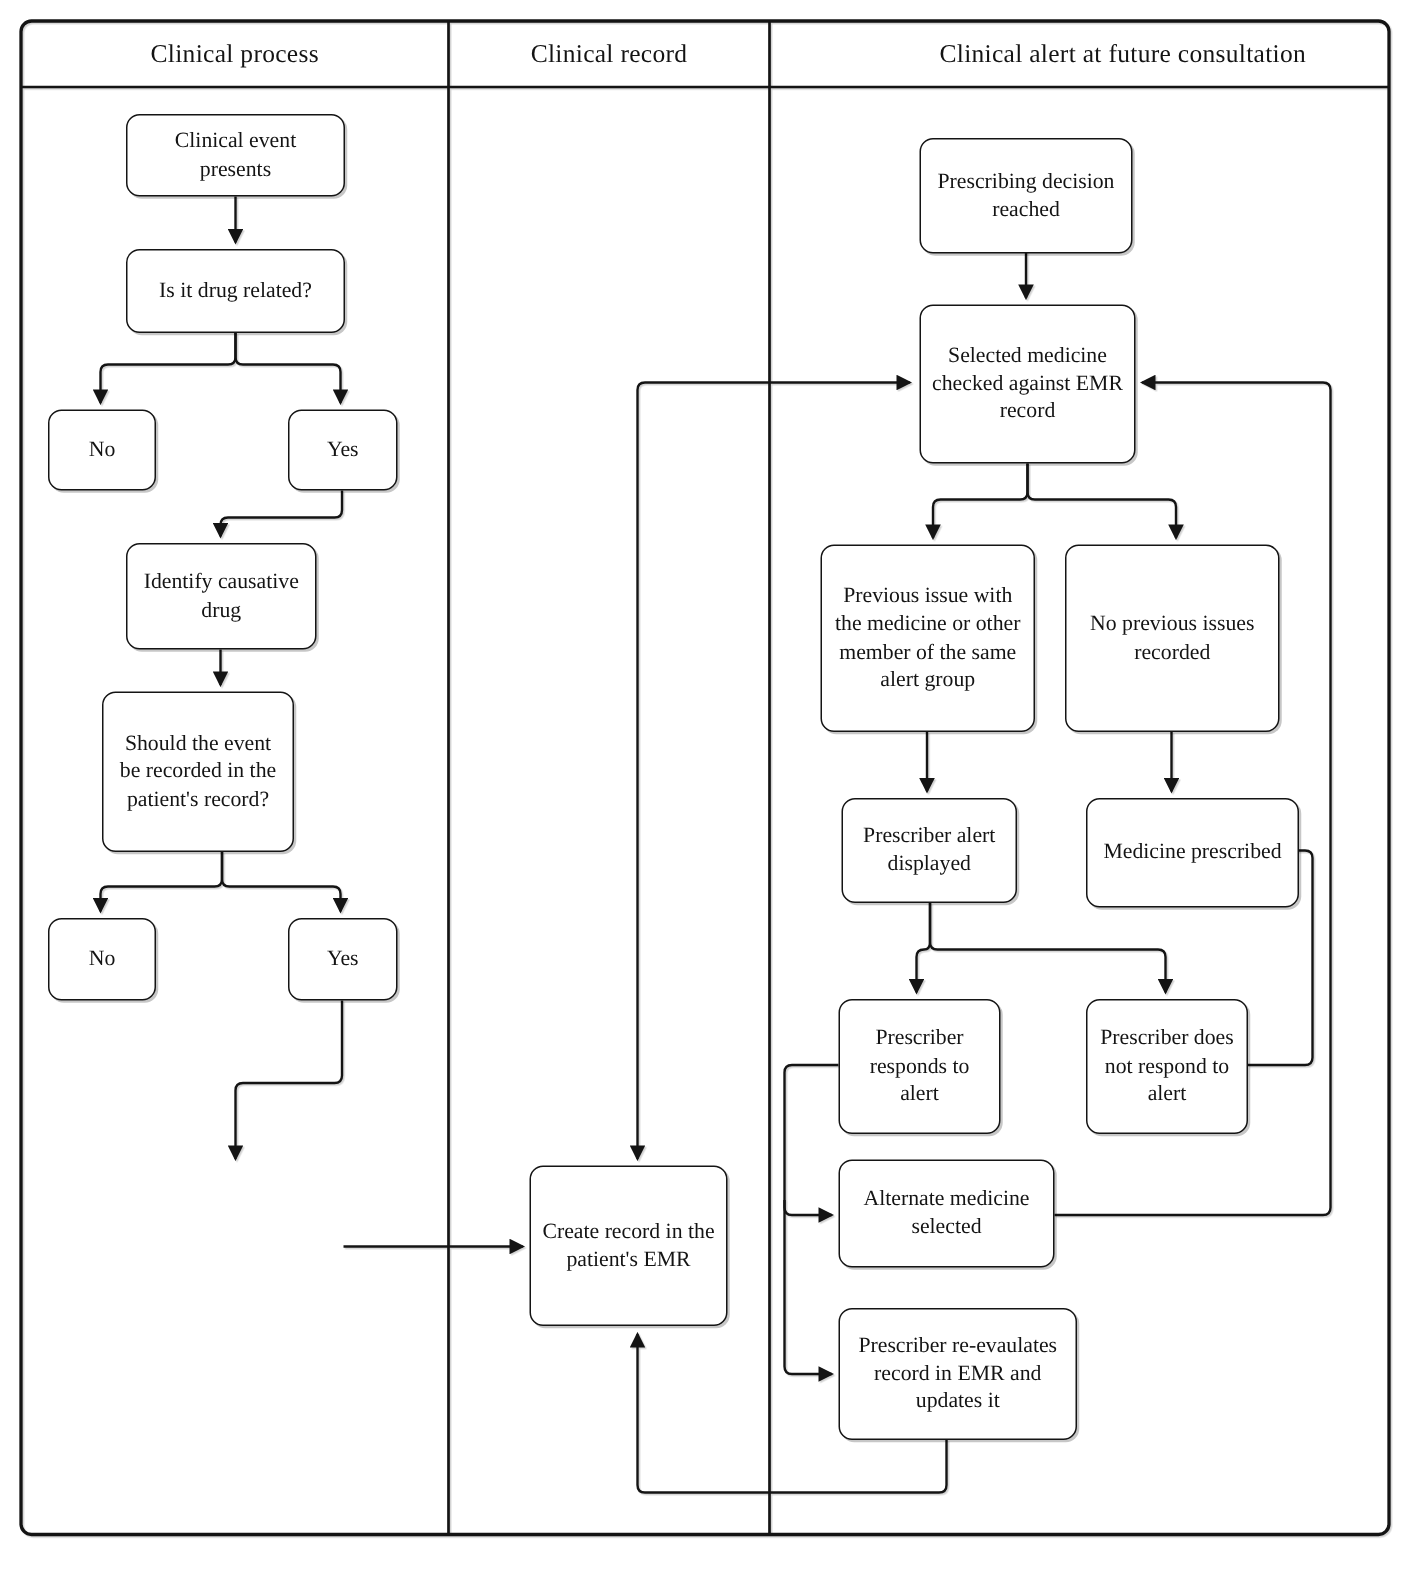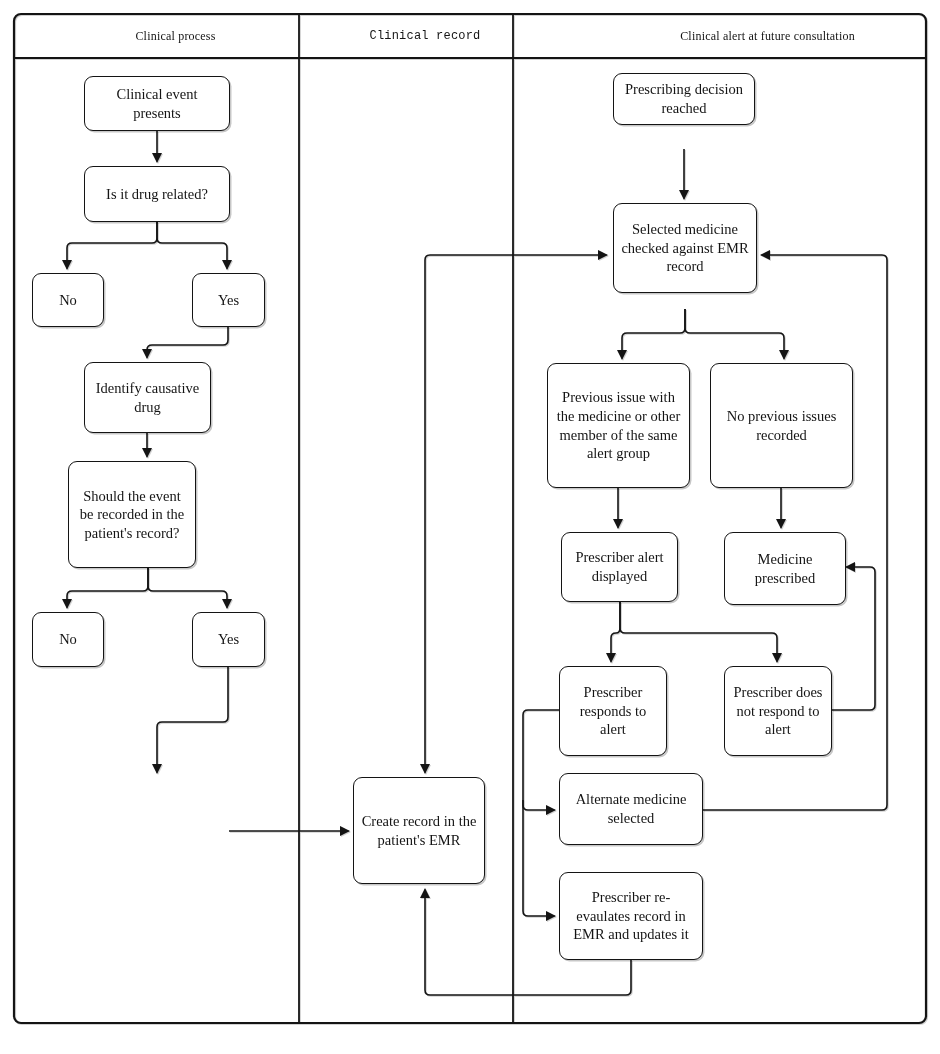"Clinical process" .lane-header { font-size: 12px -> 17px; padding-left: 19px -> none }
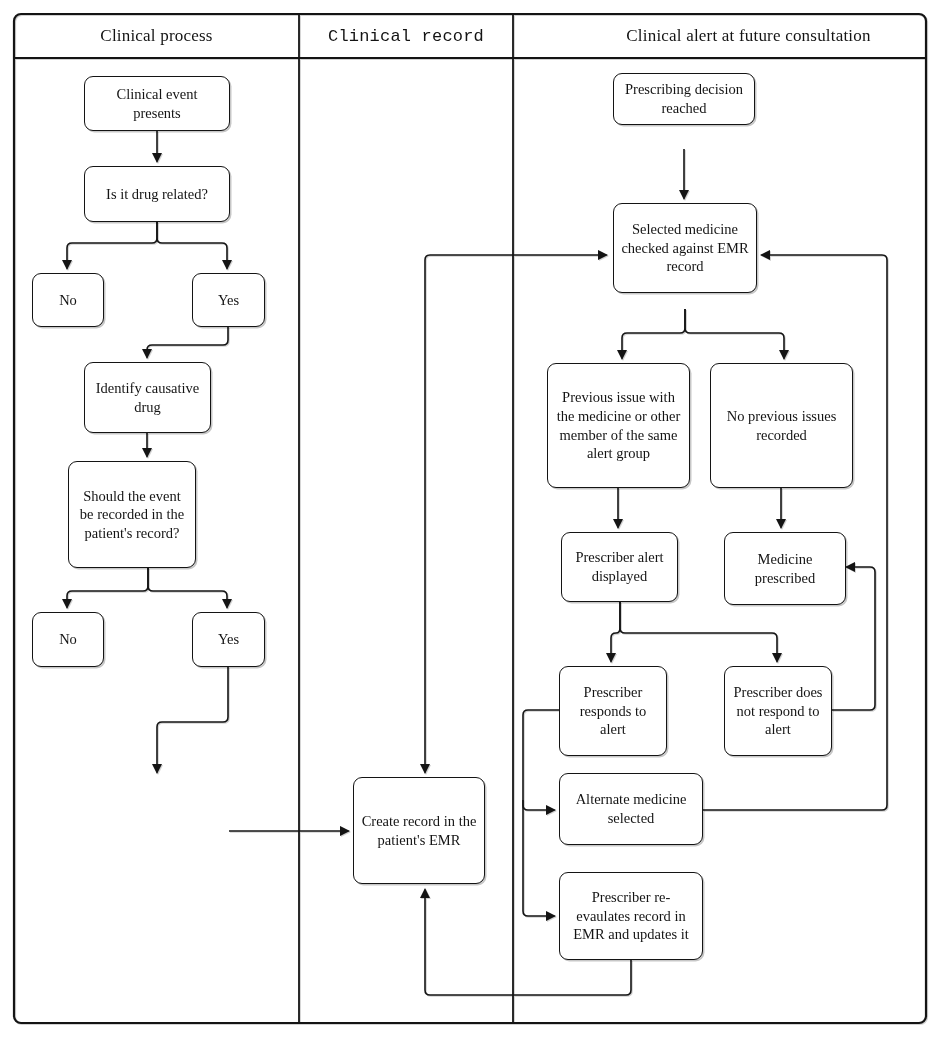"Clinical record" .lh-record { font-family: Liberation Mono, monospace -> none }
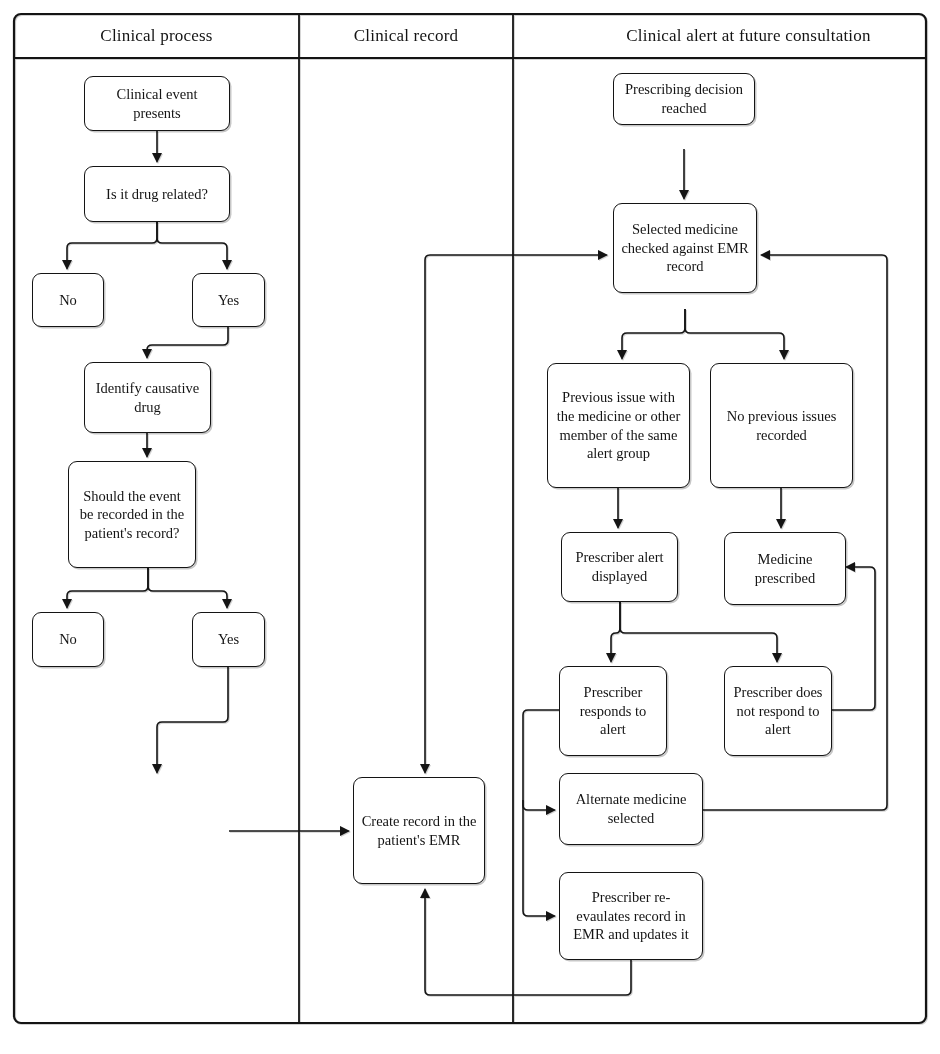"Prescribing decision reached" .n-prescribing-decision { height: 52px -> 77px; top: 73px -> 92px }
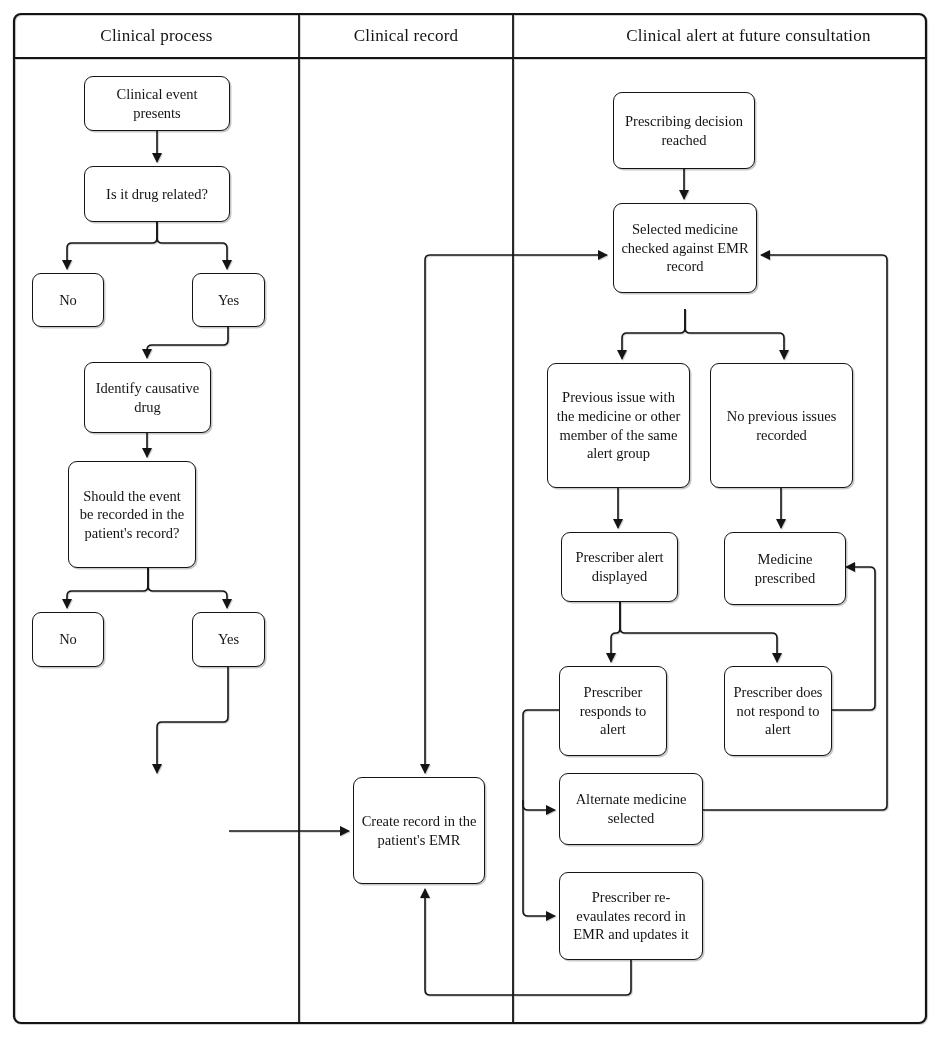"Selected medicine checked against EMR" .n-selected-medicine { height: 90px -> 106px }
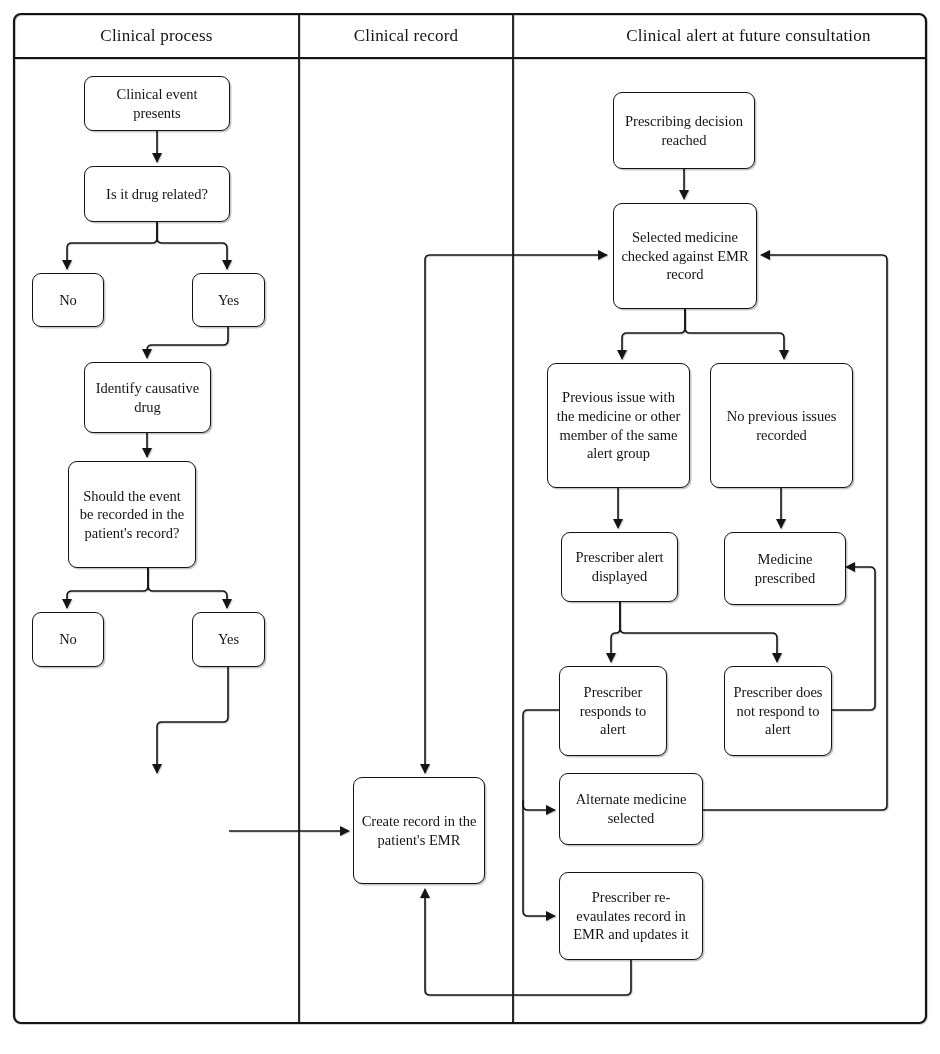"Medicine prescribed" .n-medicine-prescribed { width: 122px -> 142px }
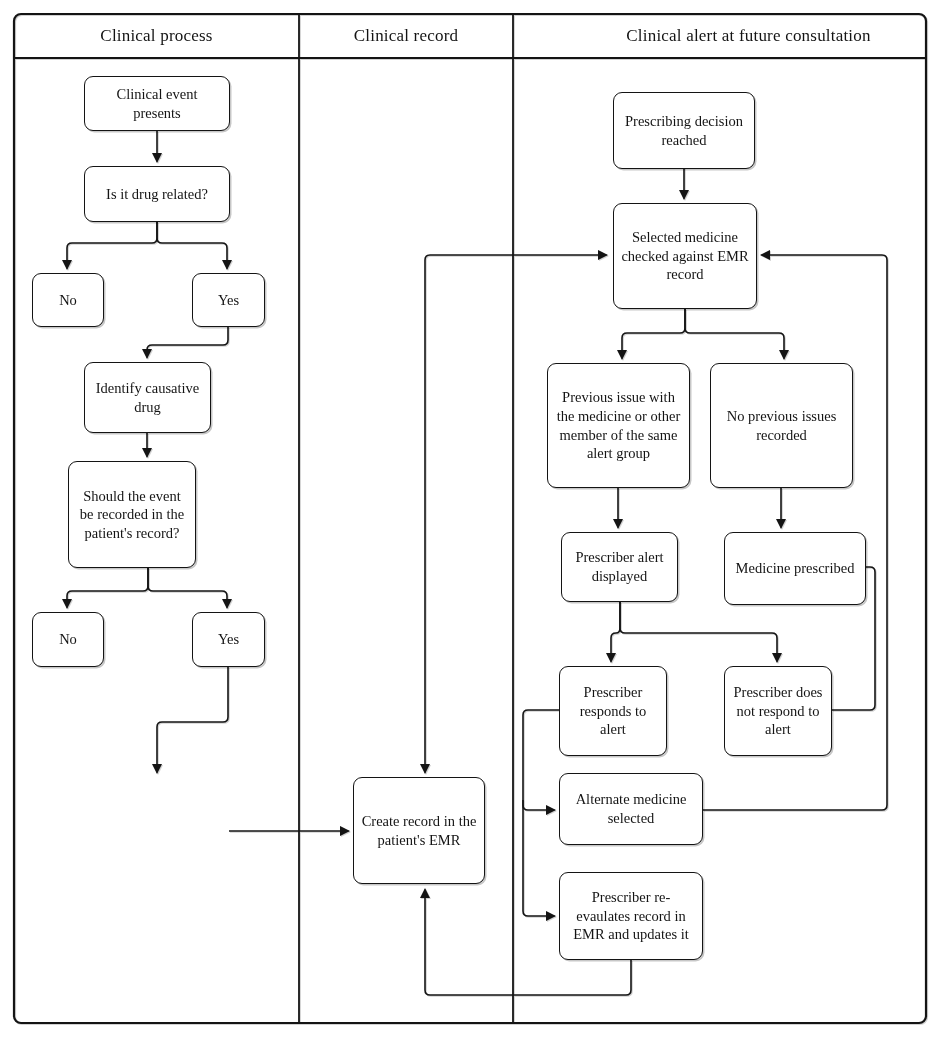"Prescriber re-evaulates record in EMR" .n-reevaluates { width: 144px -> 159px }
